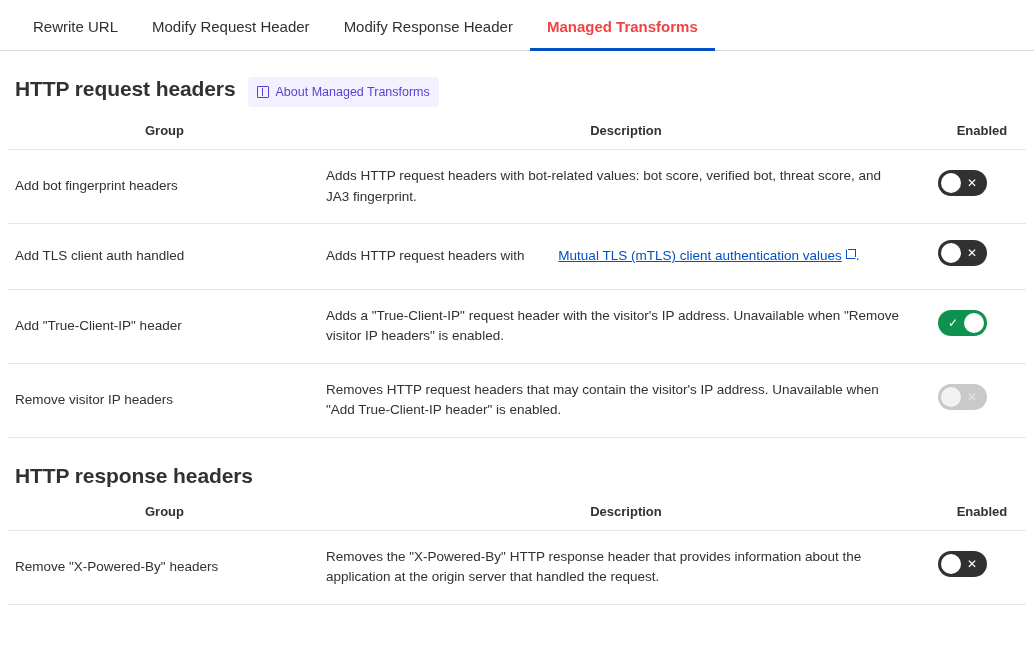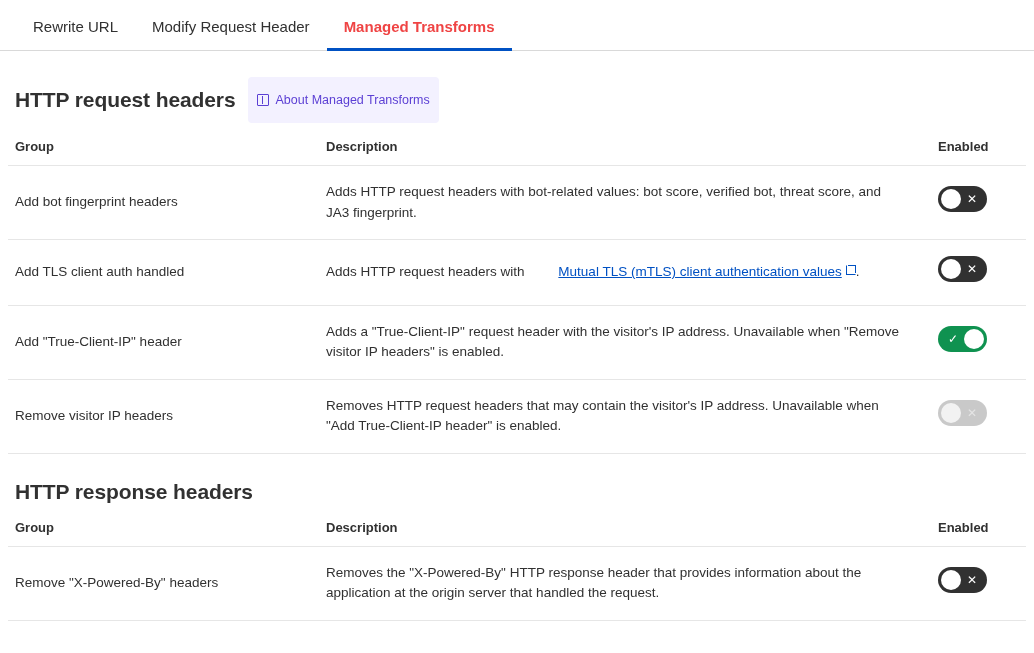"Modify Response Header" div.tab { html: none -> <div>Modify Response Header</div> }
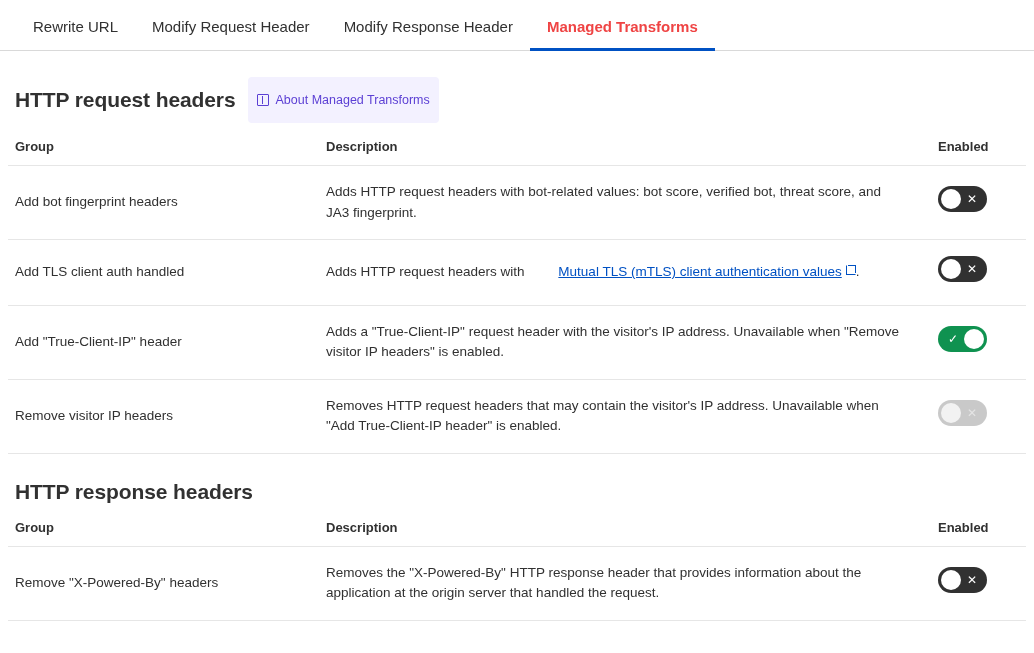"HTTP request headers" .section-head { align-items: center -> none }
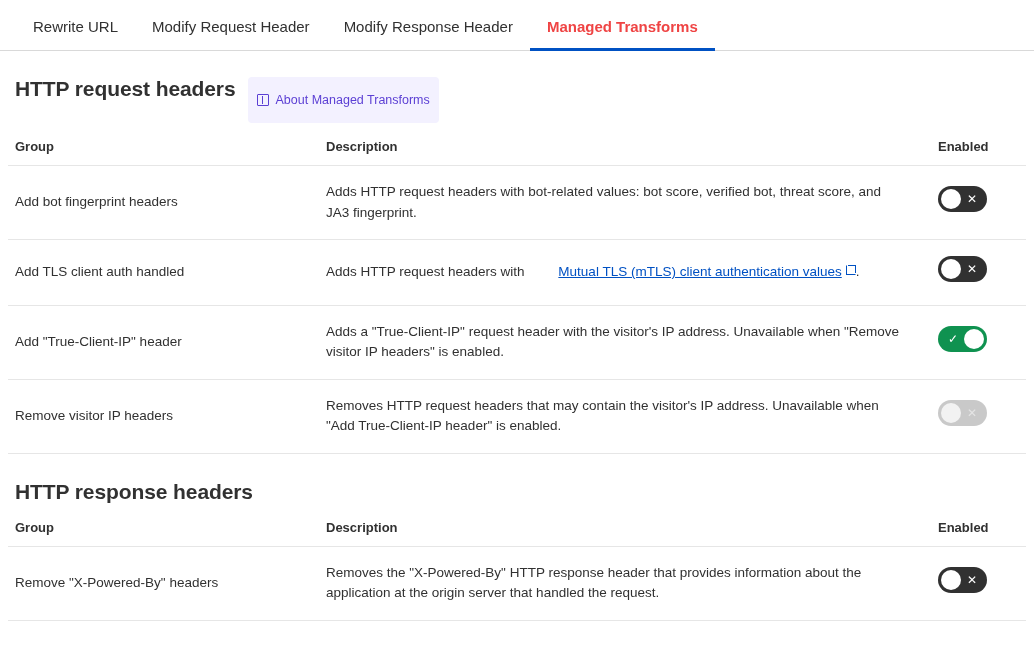"About Managed Transforms" .about-pill { padding: 16px 9px -> 8px 9px }
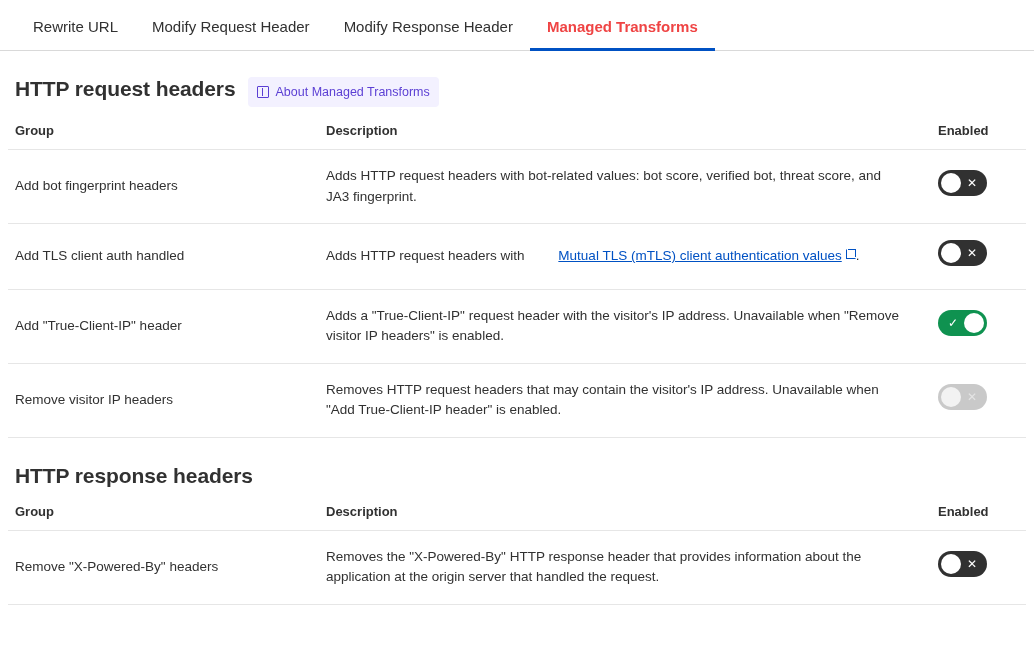"Group" th { text-align: left -> center }
